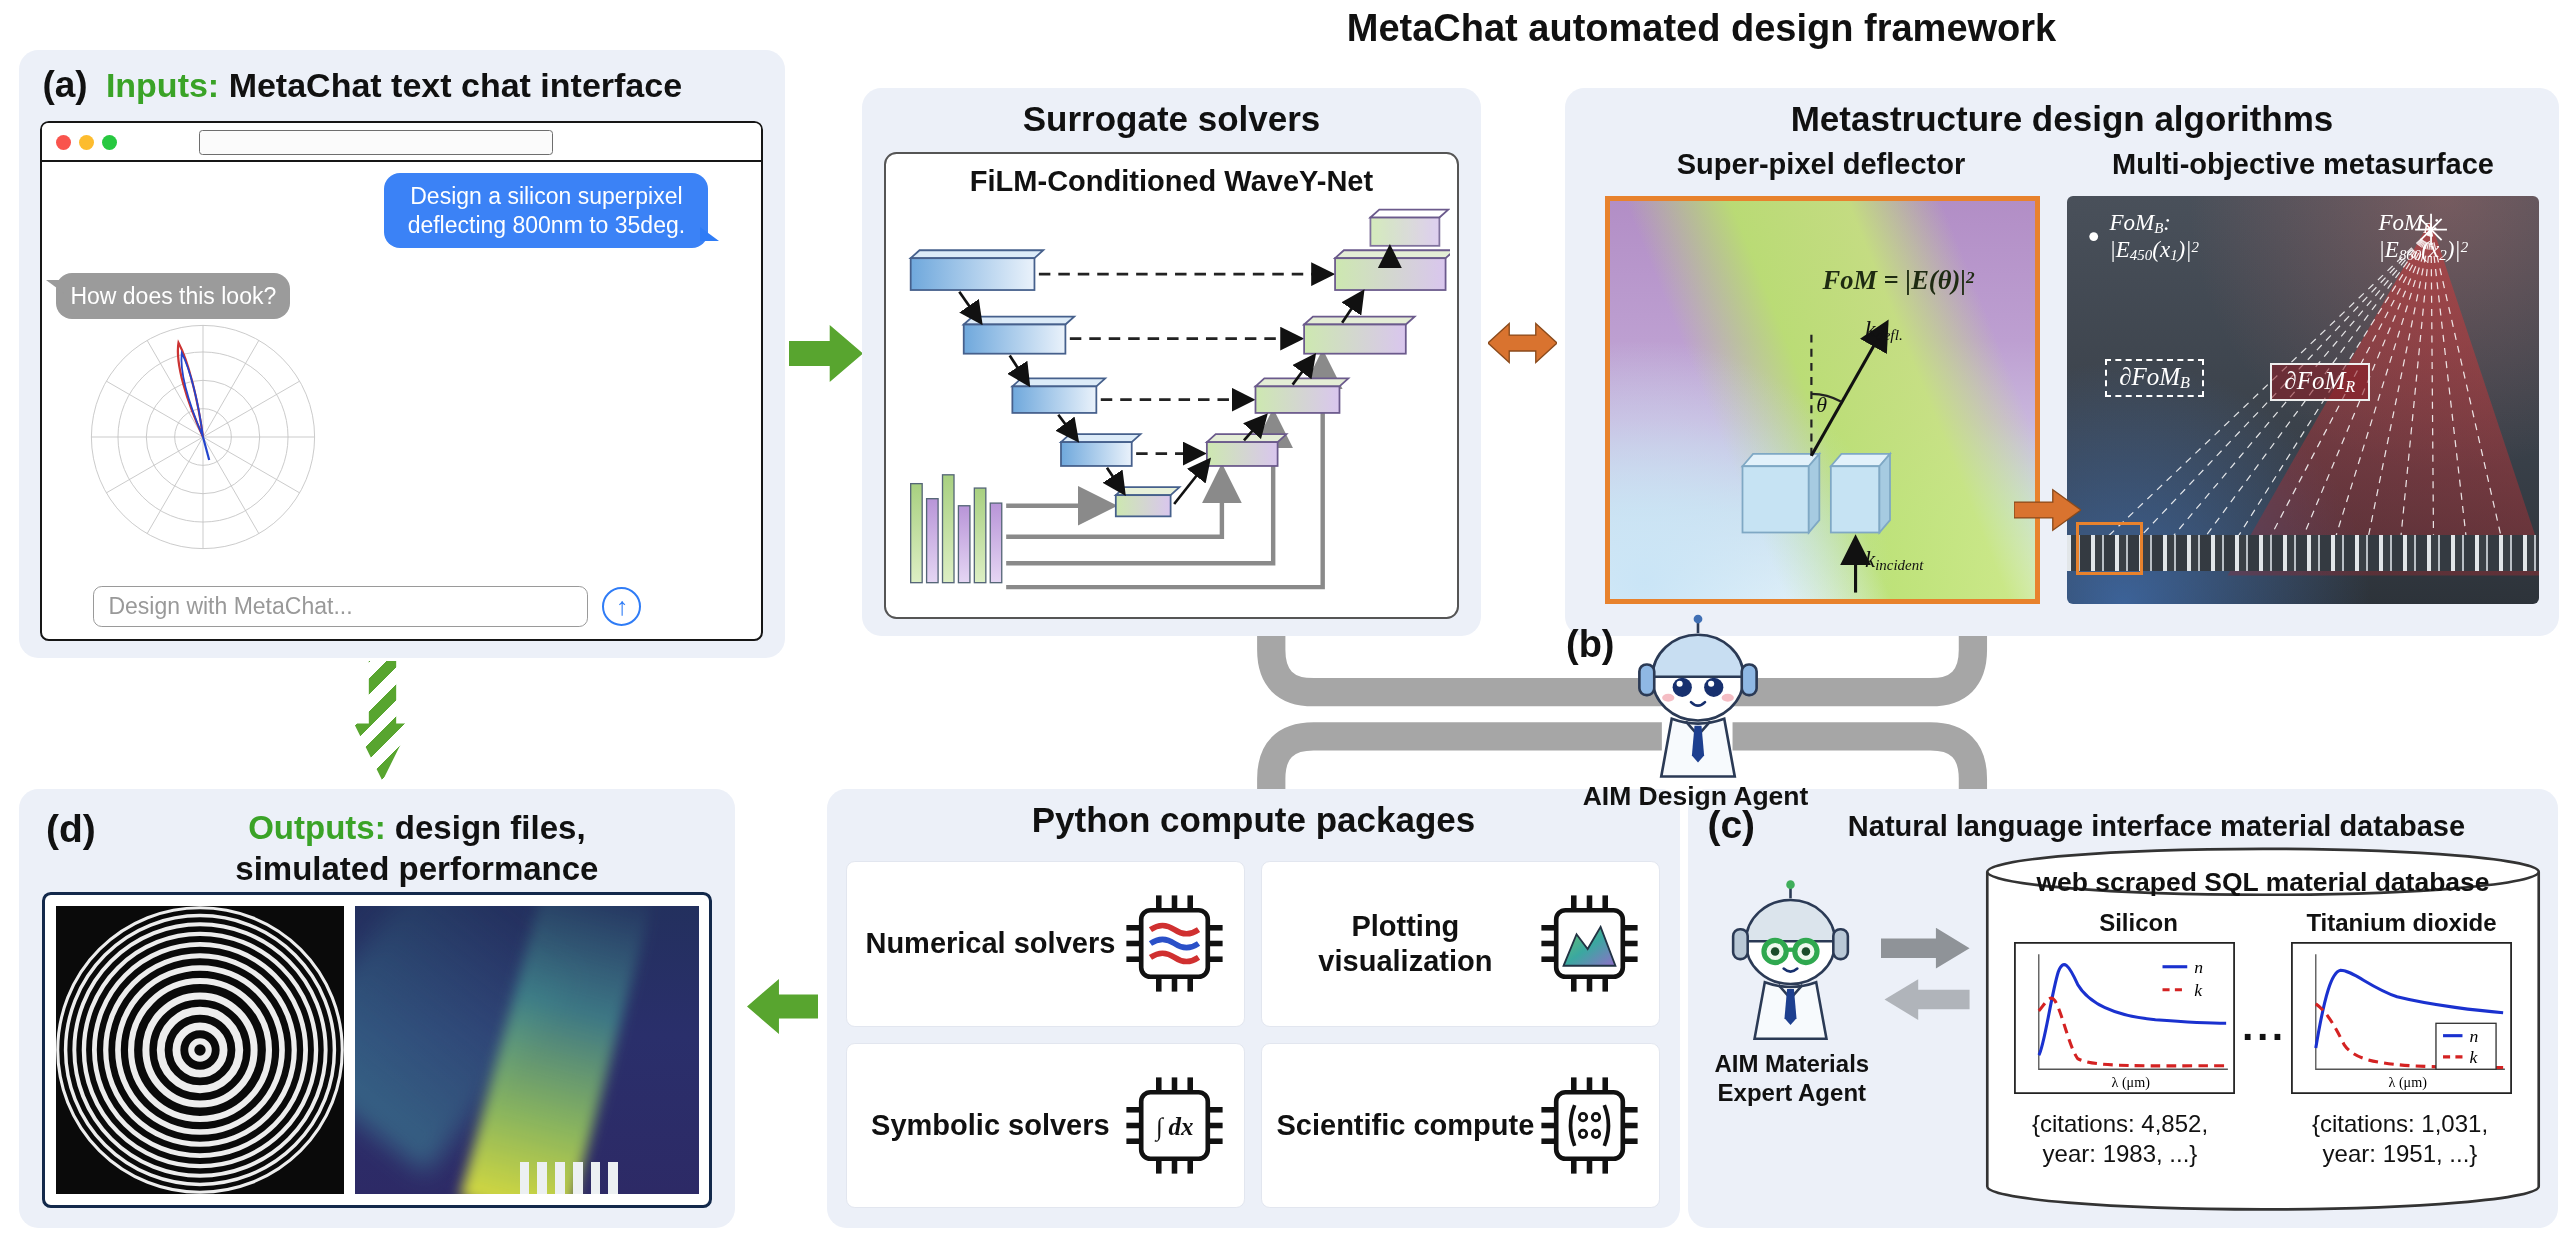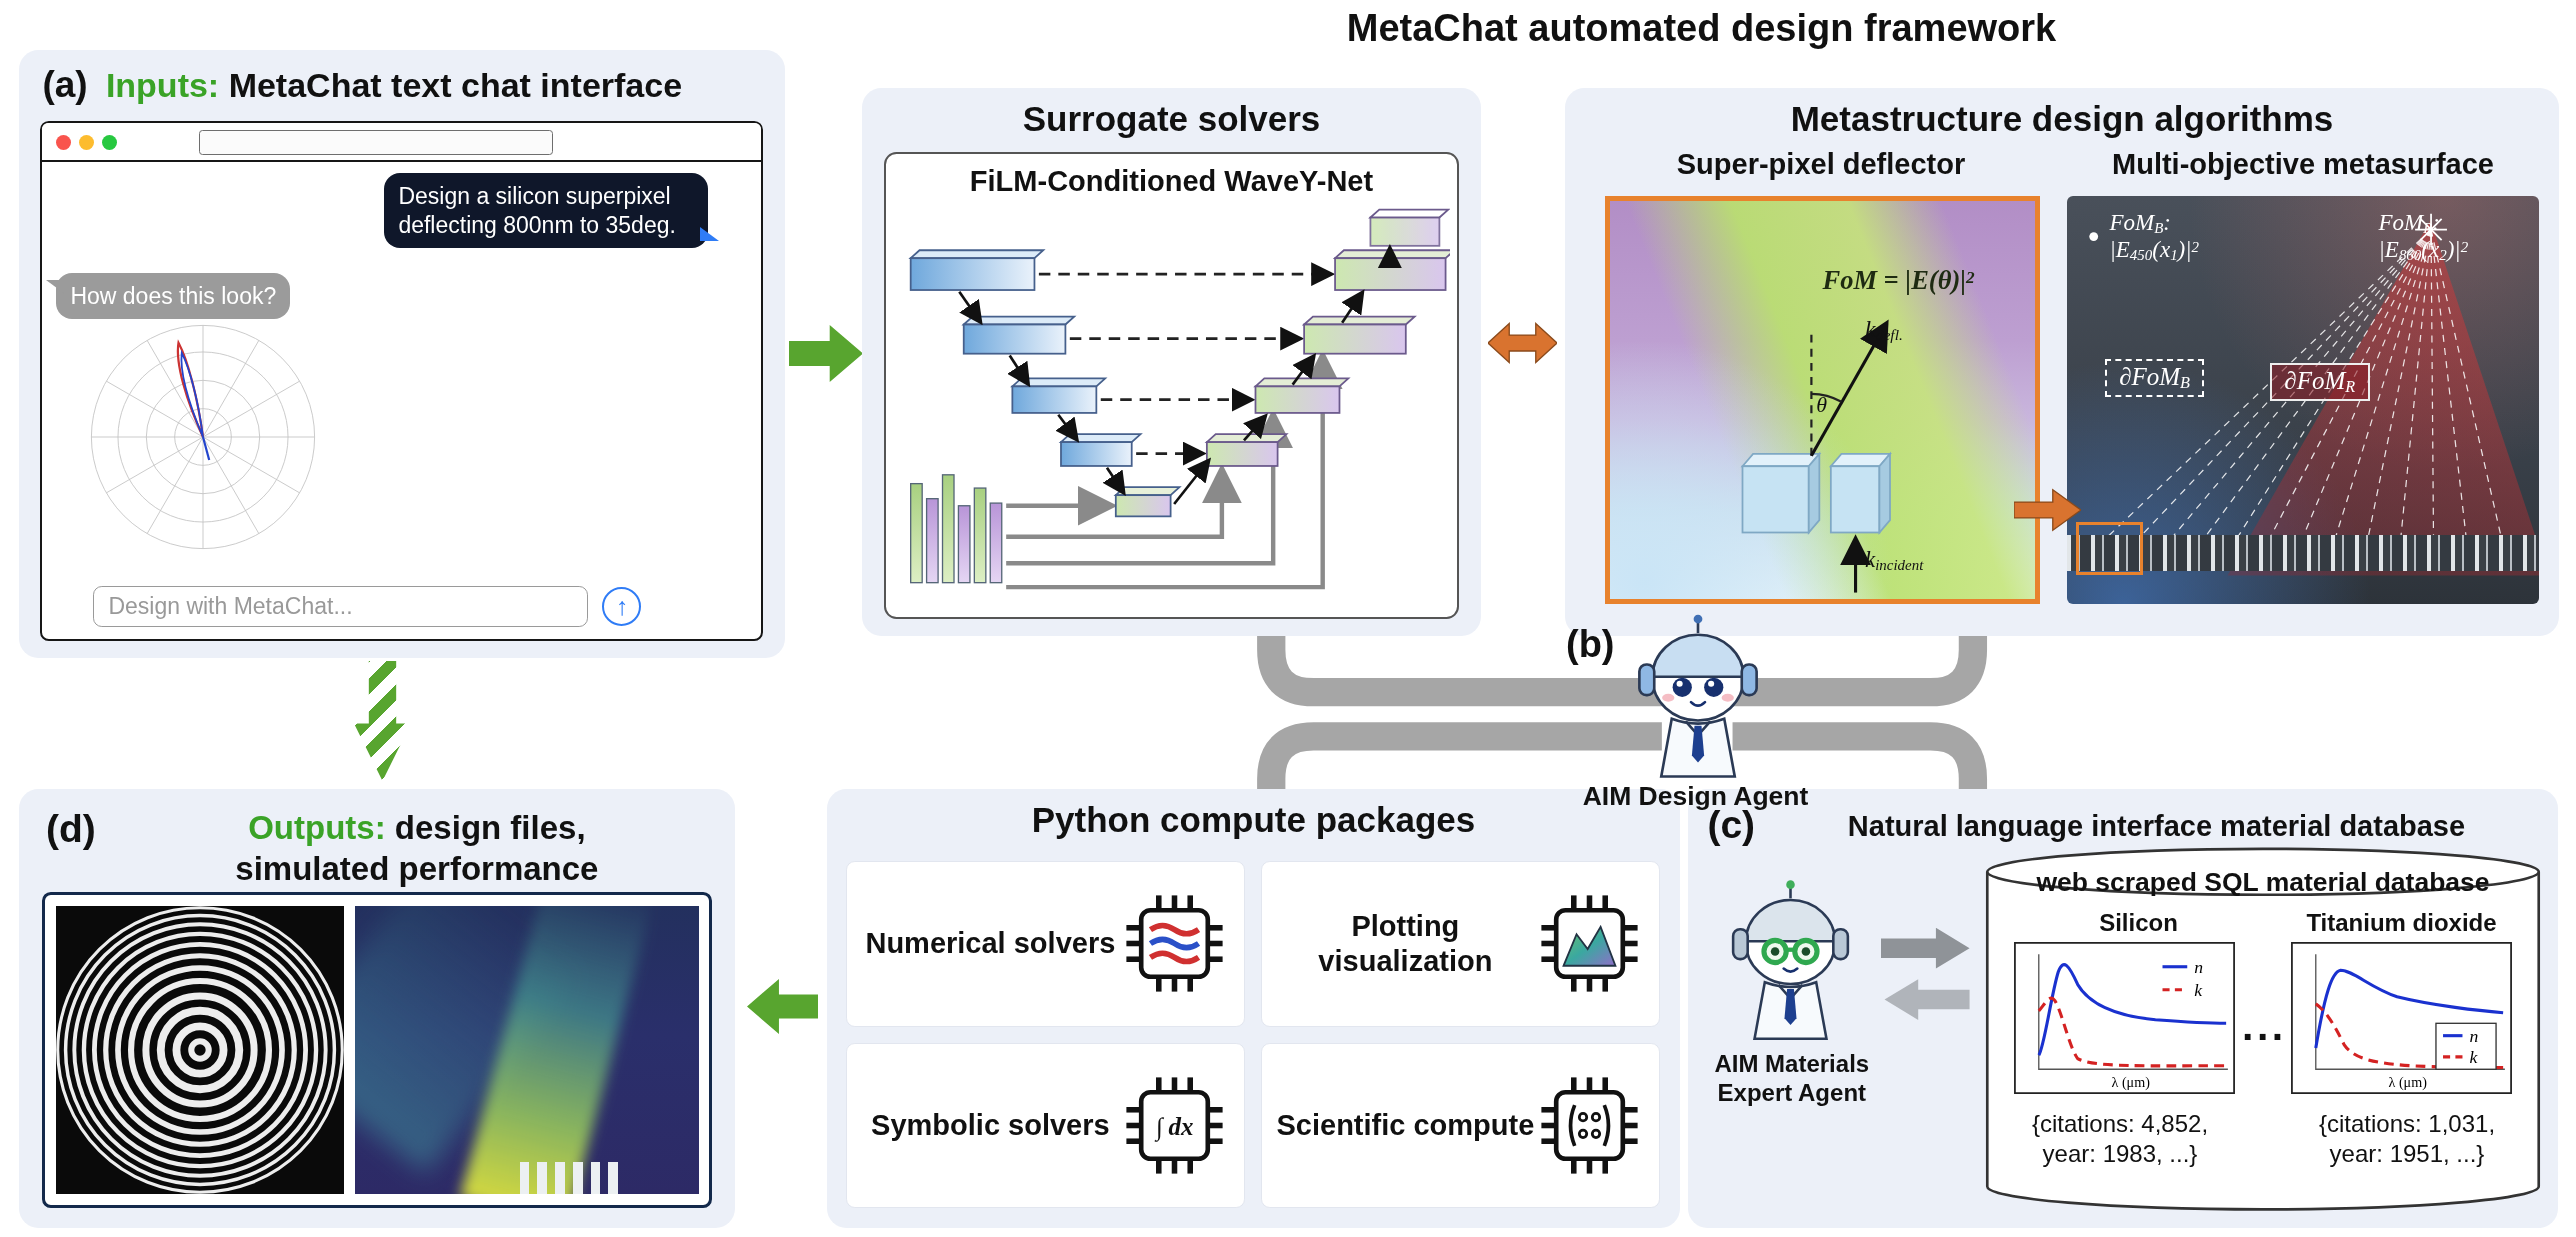"Design a silicon superpixel deflecting" .bubble.user { background: #0f172a -> #3b82f6; text-align: left -> center }
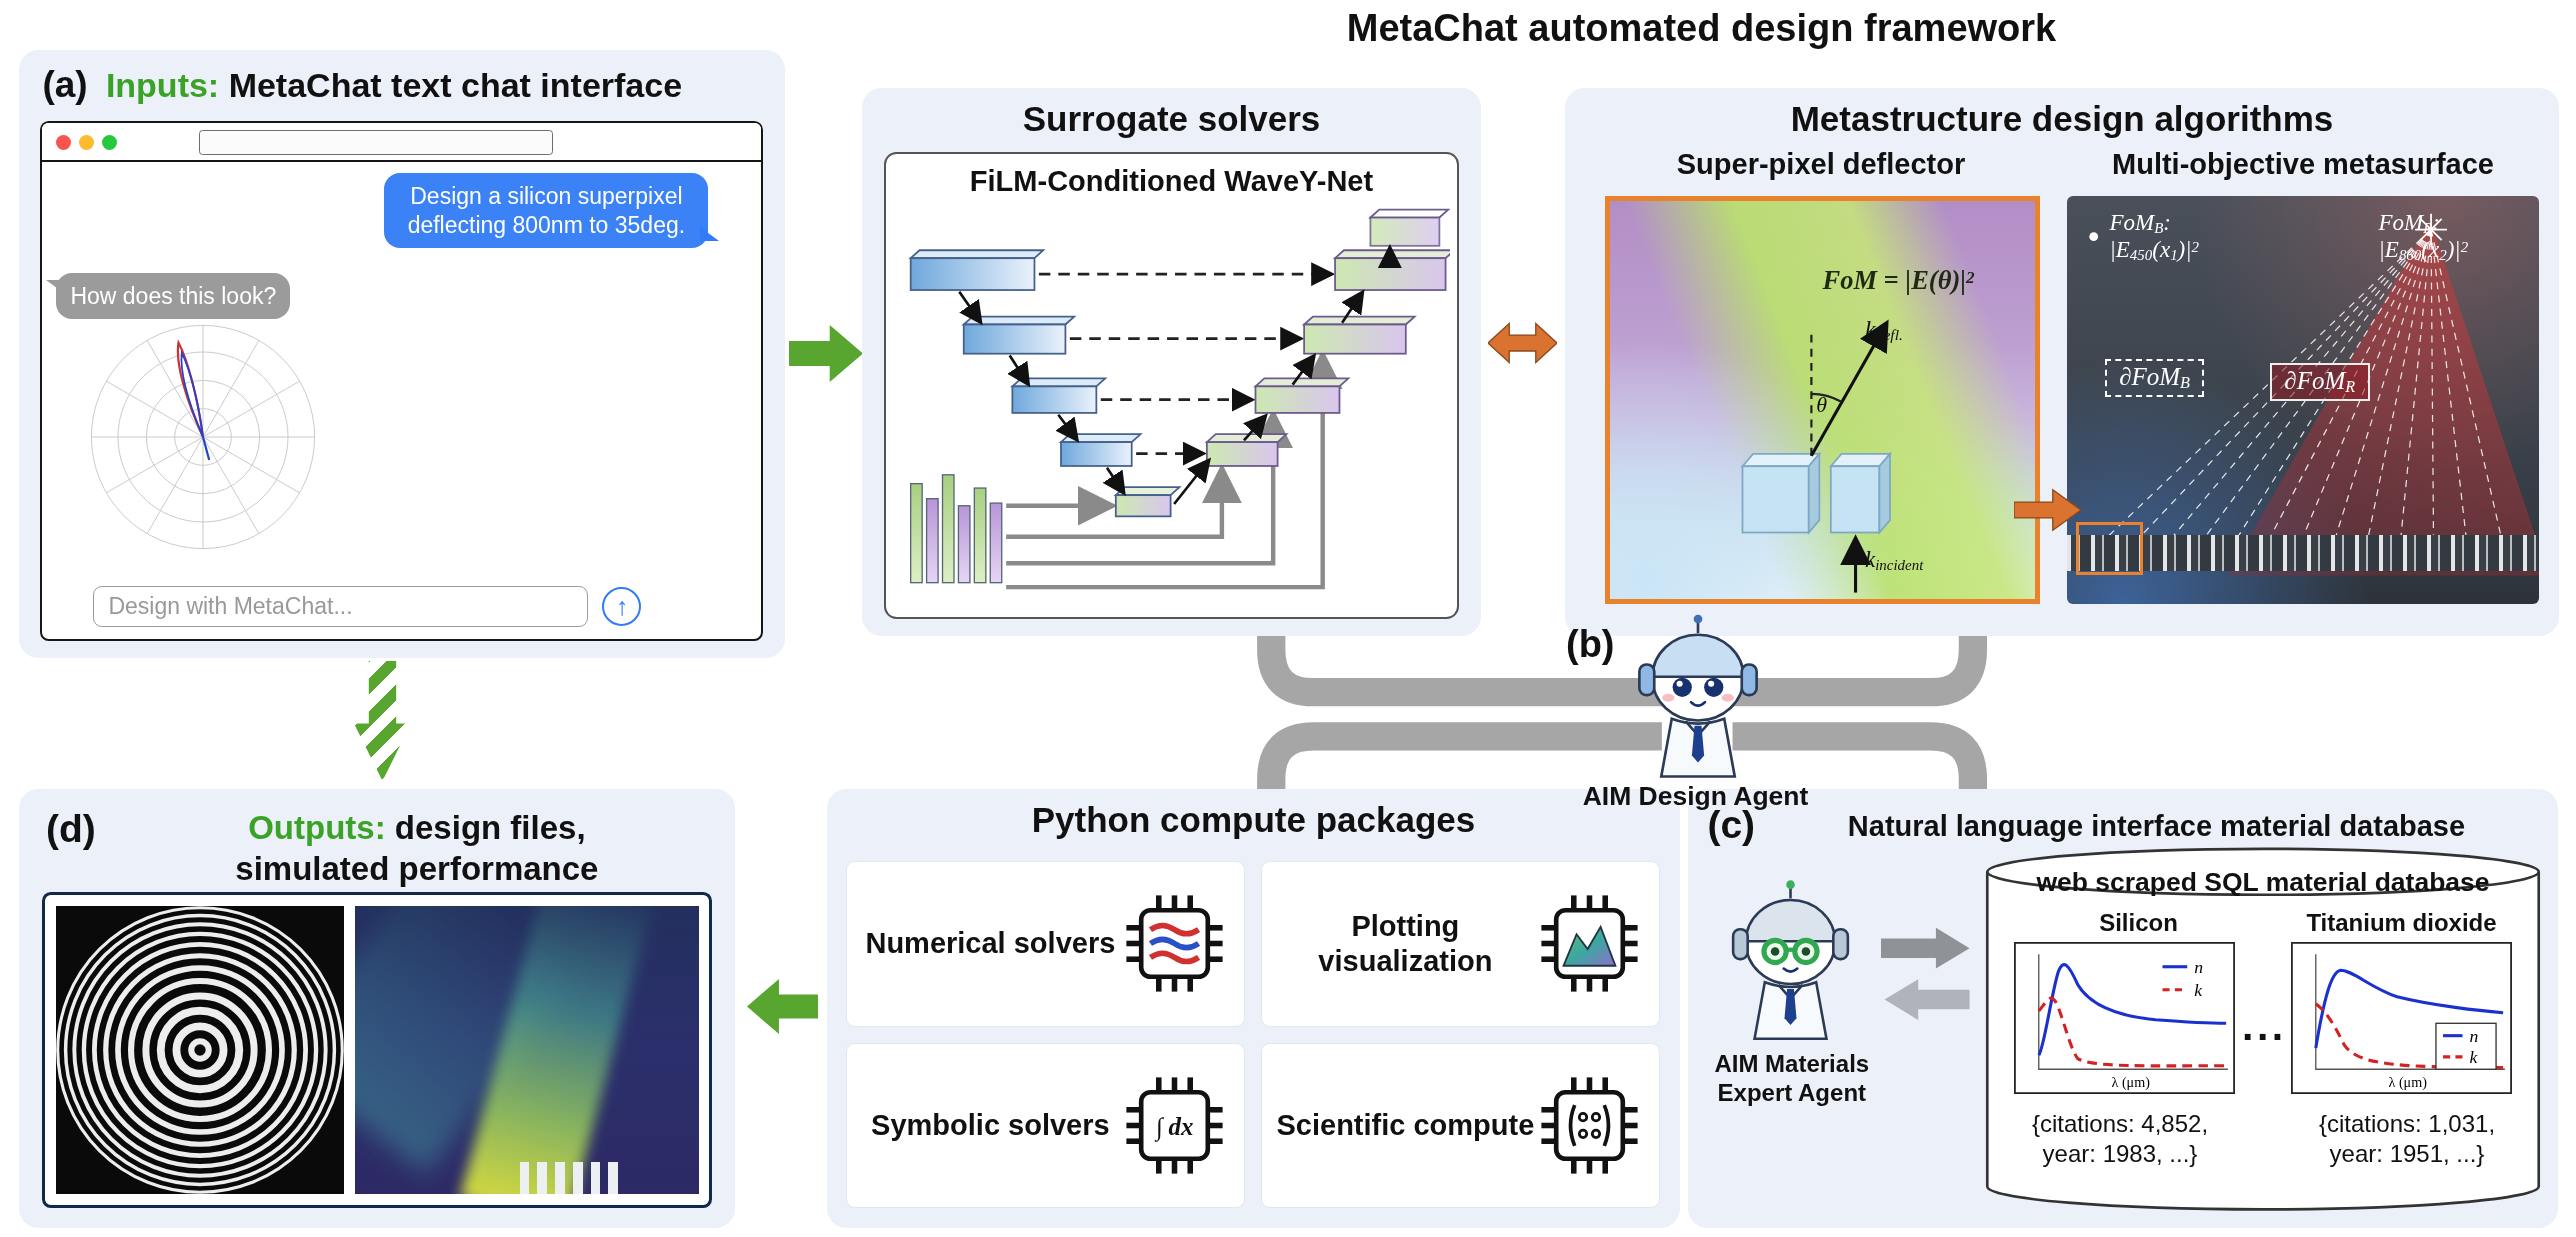"{citations: 1,031," div.cite { left: 303px -> 296px }
